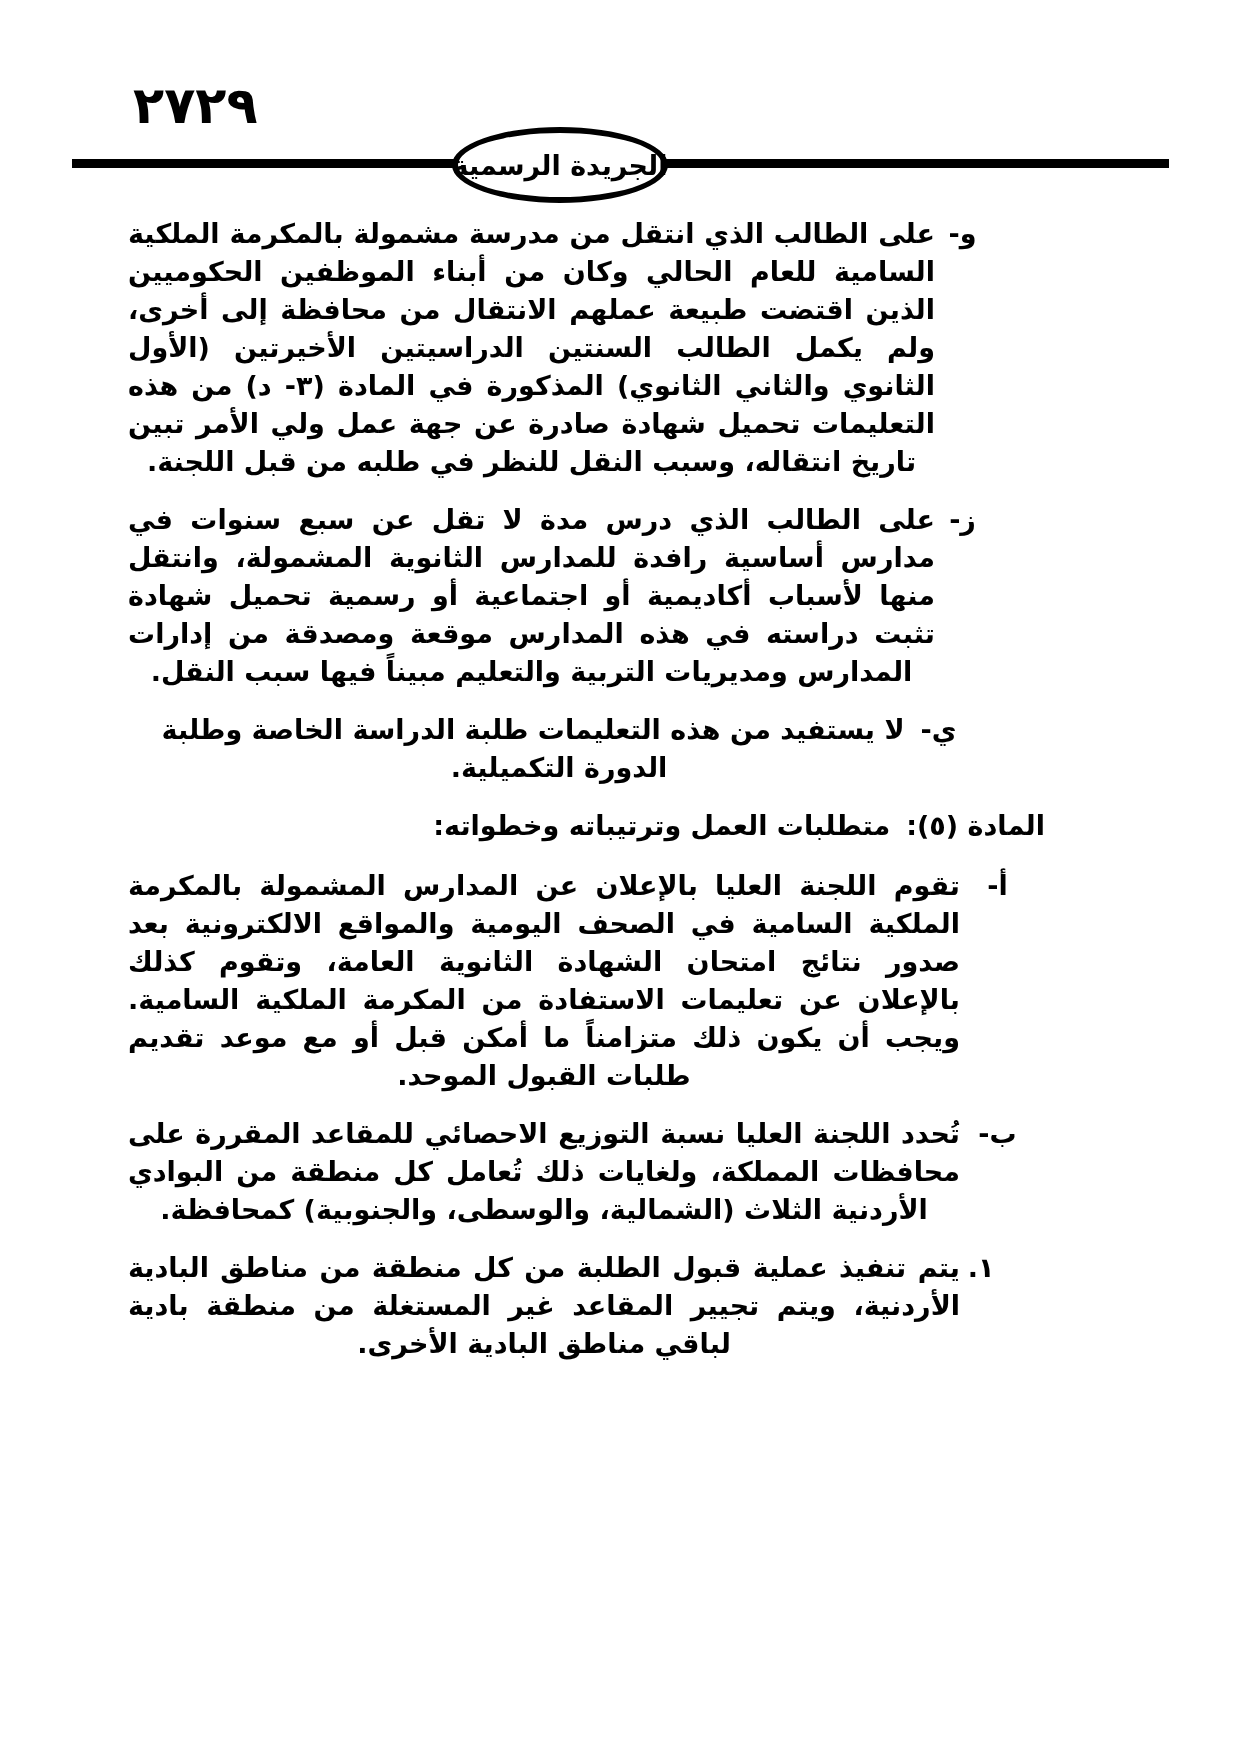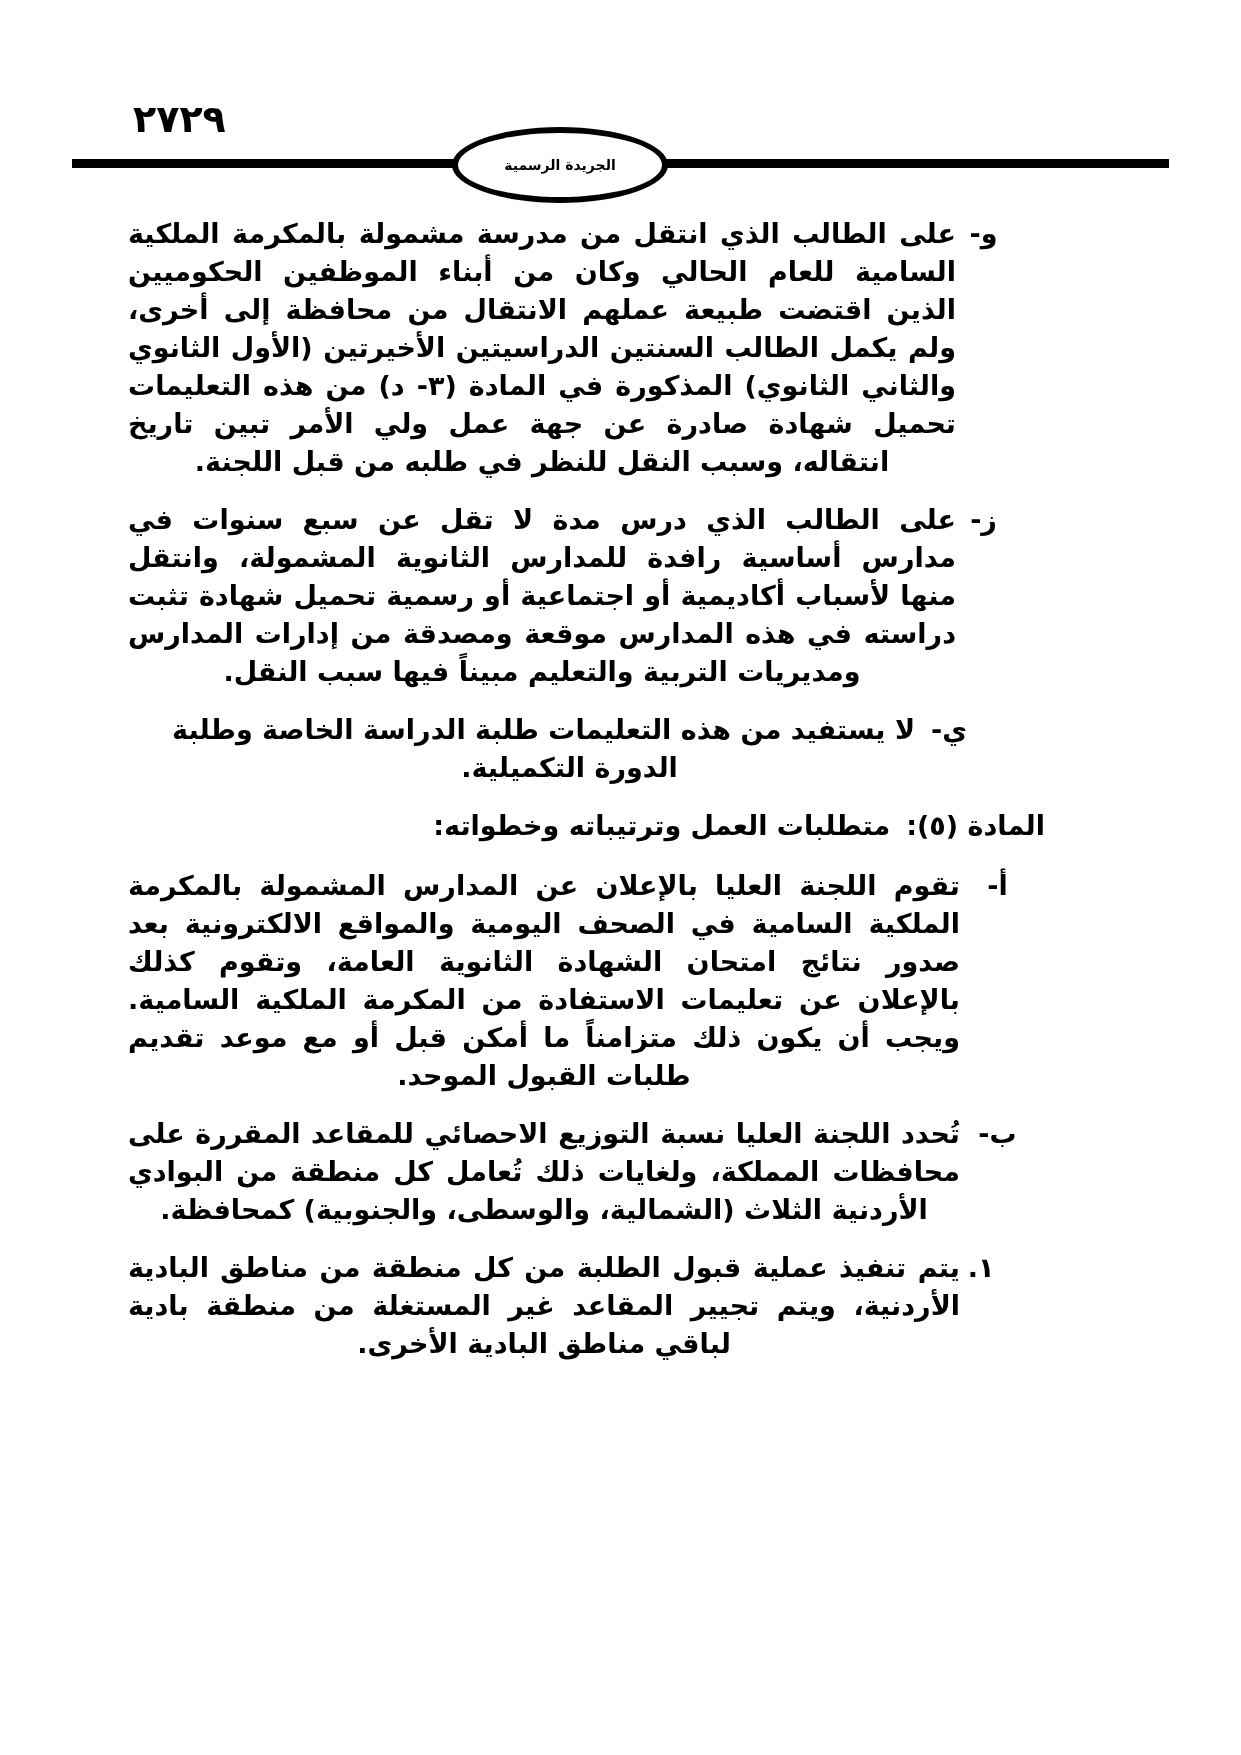"٢٧٢٩" .page-number { font-size: 38px -> 51px; top: 100px -> 80px }
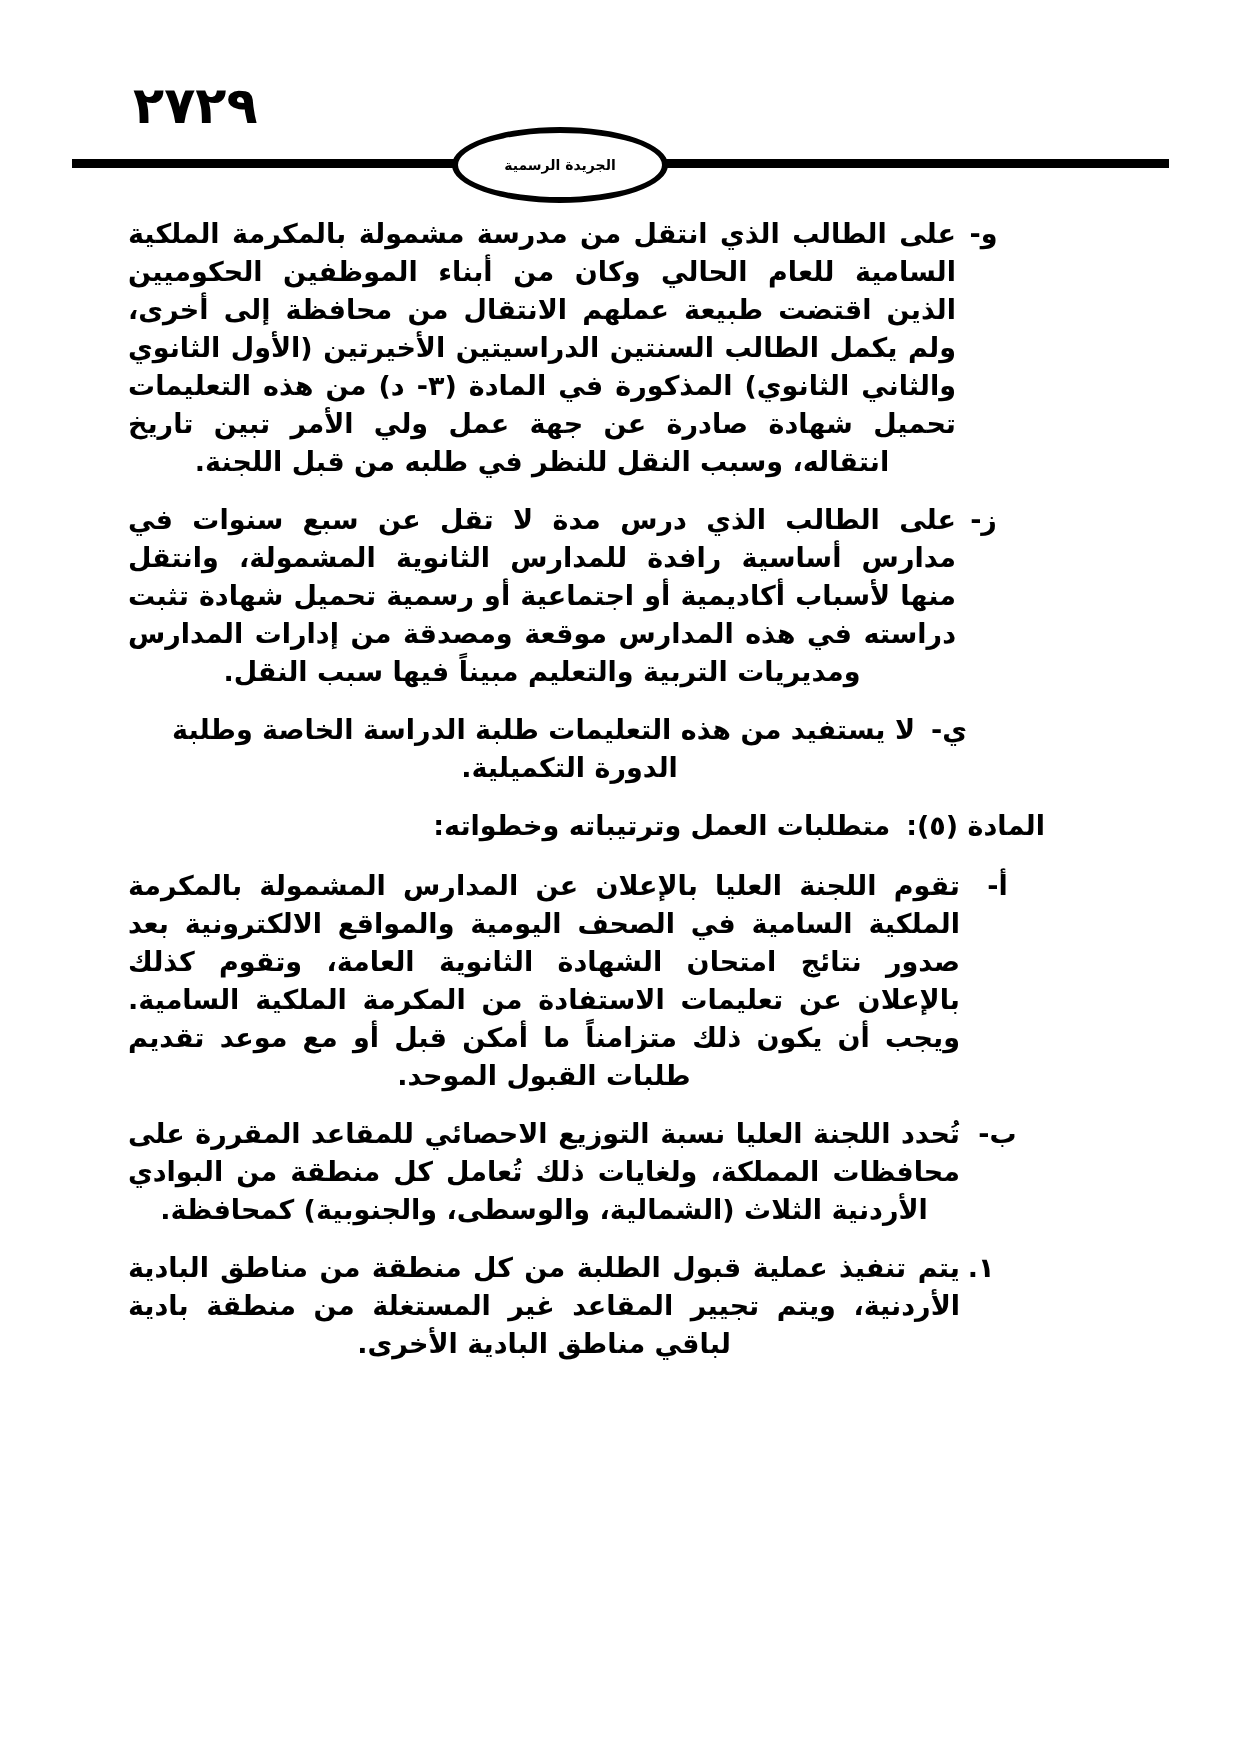"الجريدة الرسمية" .badge-text { font-size: 14px -> 27px }
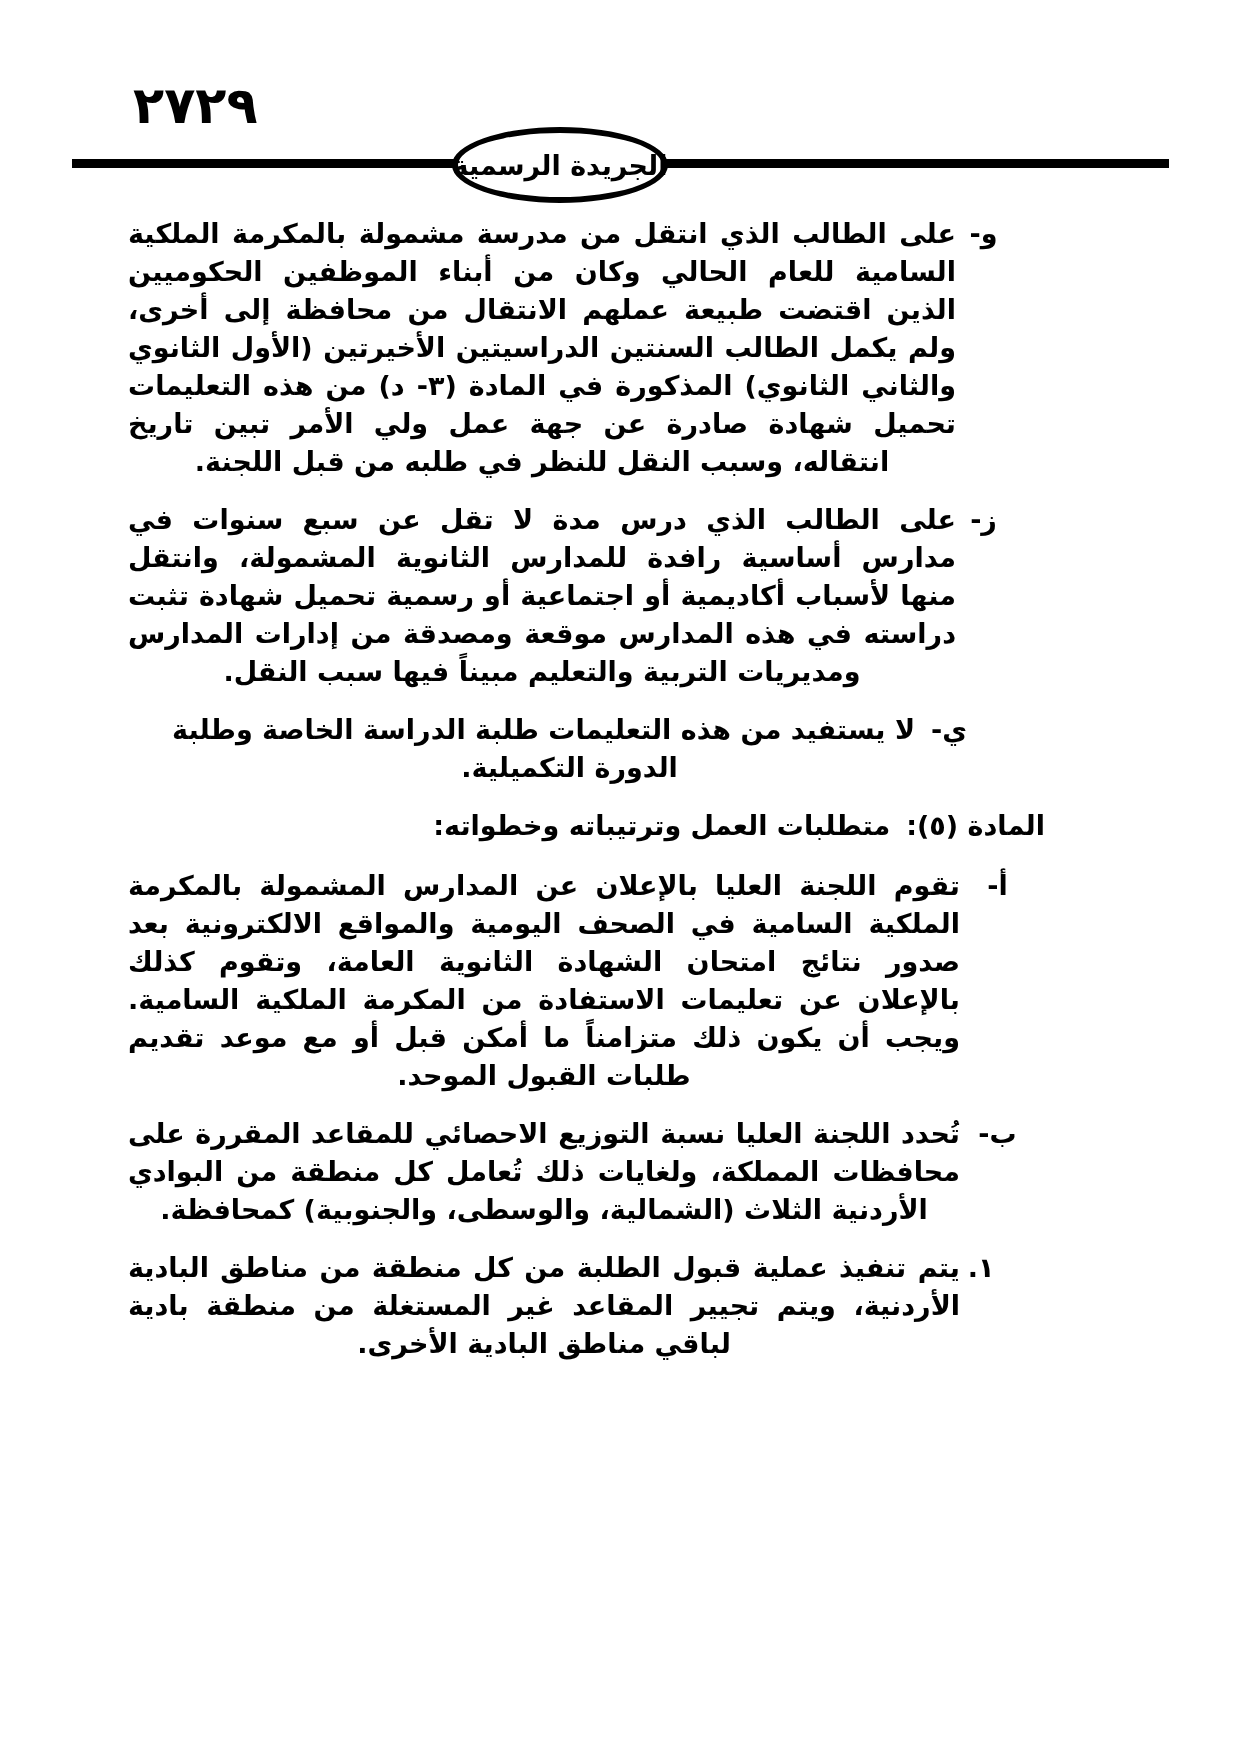"و-على الطالب الذي انتقل من" .clause { margin: 0 34px 20px 0 -> 0 55px 20px 0 }
